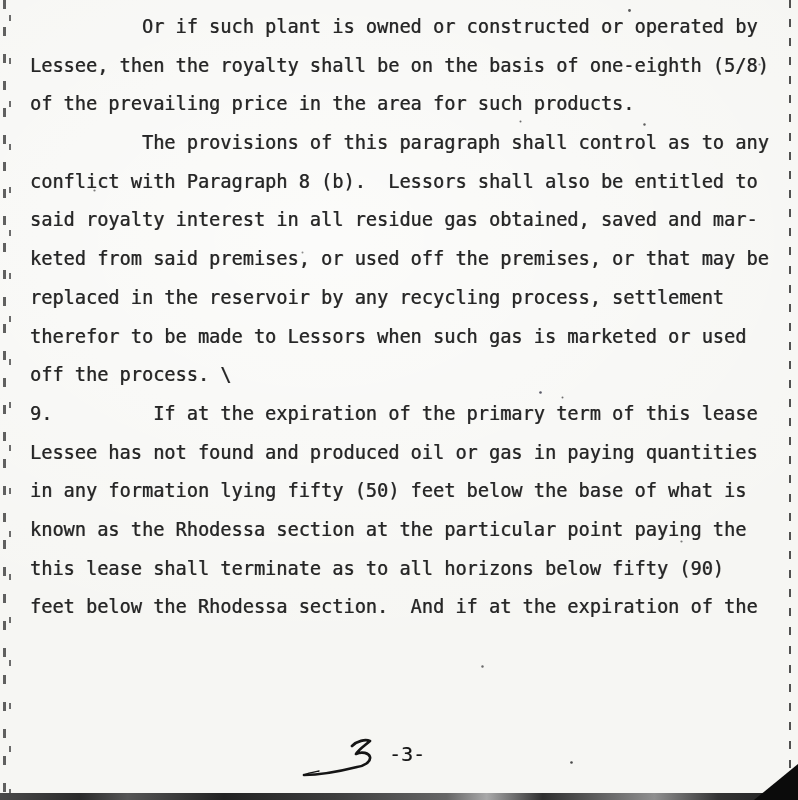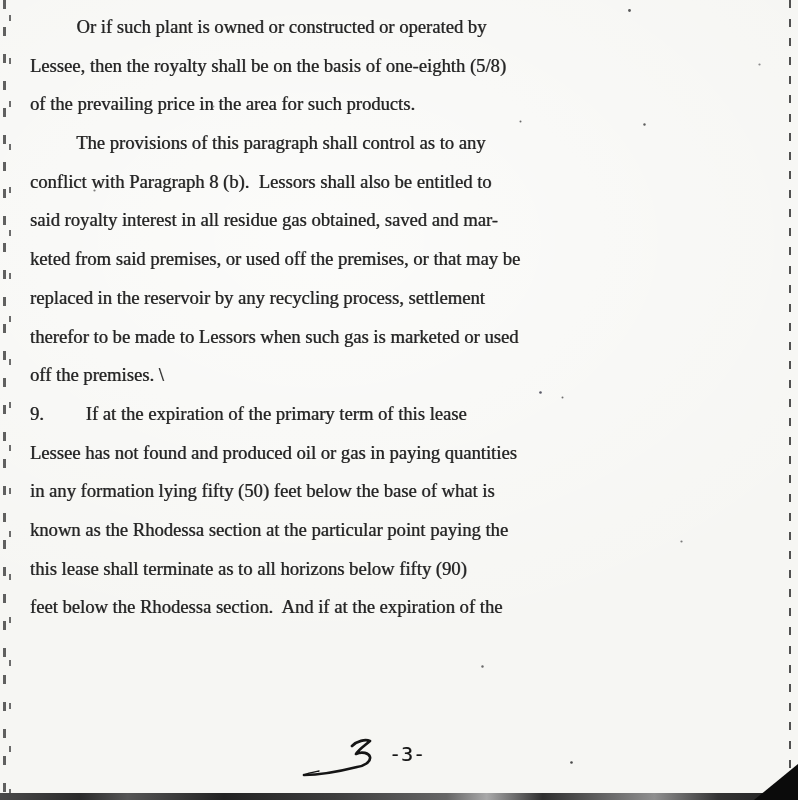"Or if such plant is" .line { font-family: Liberation Serif, serif -> none }
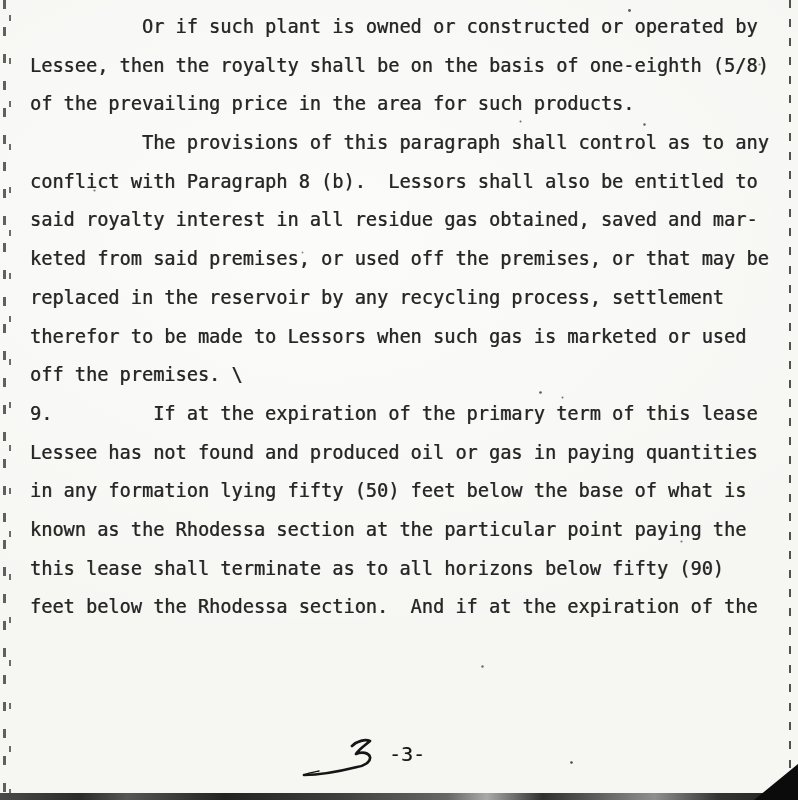"off the premises. \" div.line { text: premises -> process }
